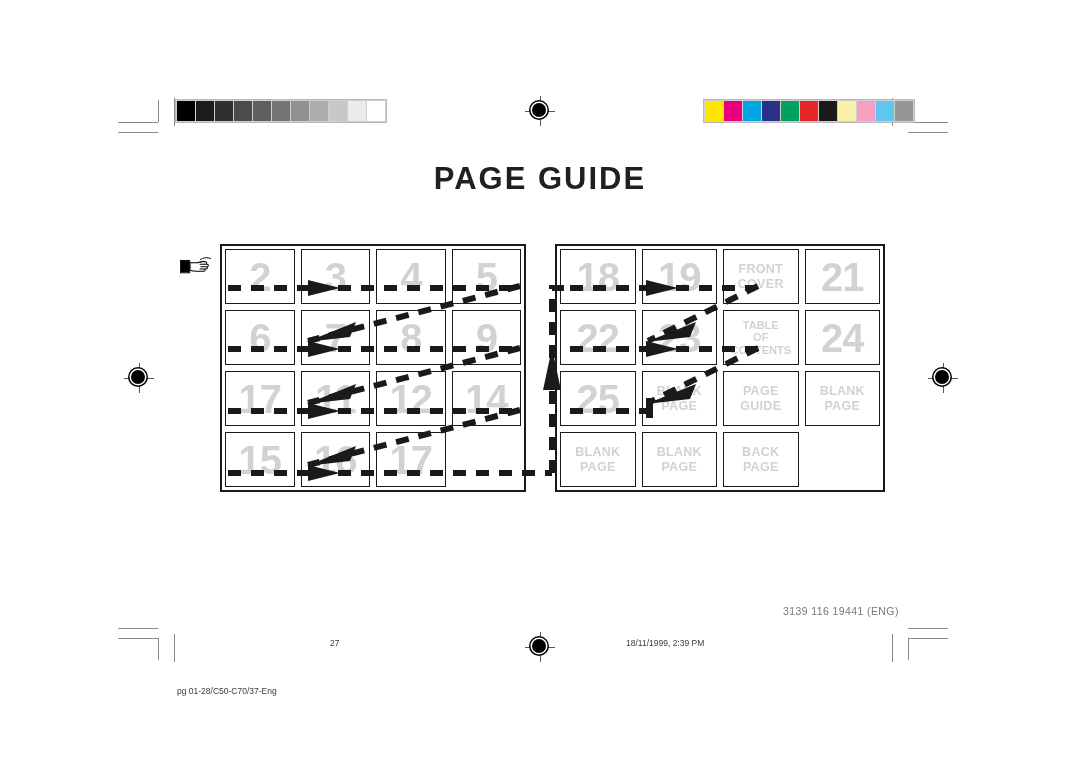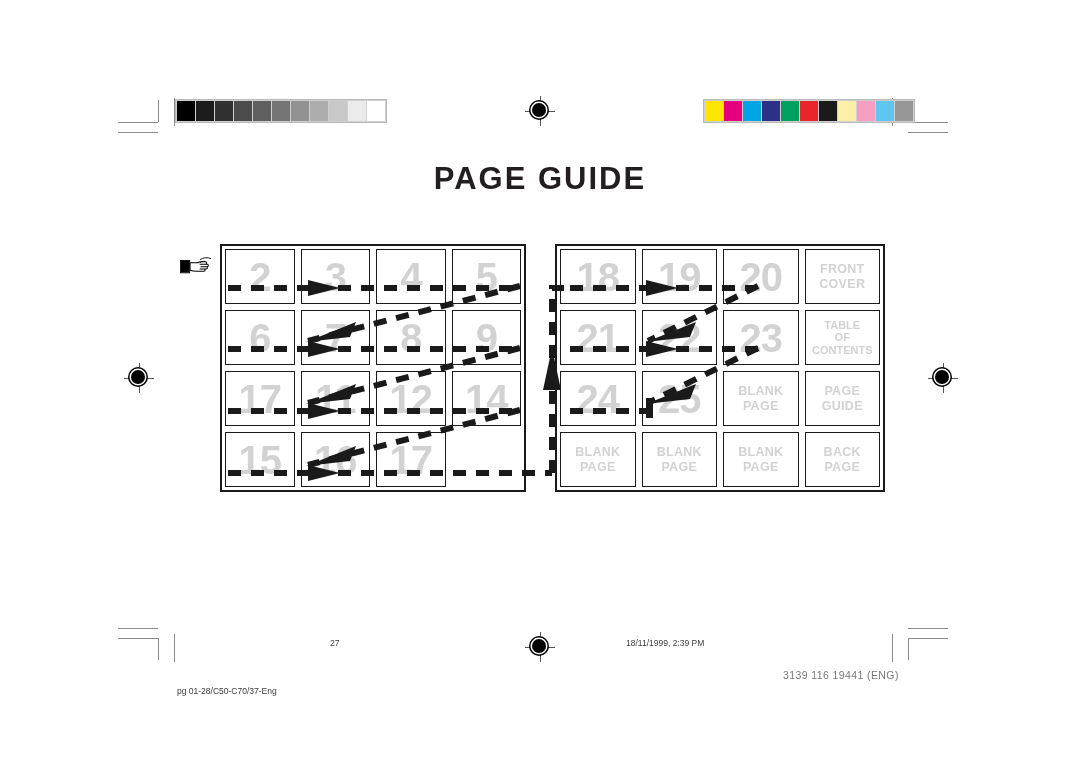"20" div.cell { html: <div> <span>20</span> </div> -> none }
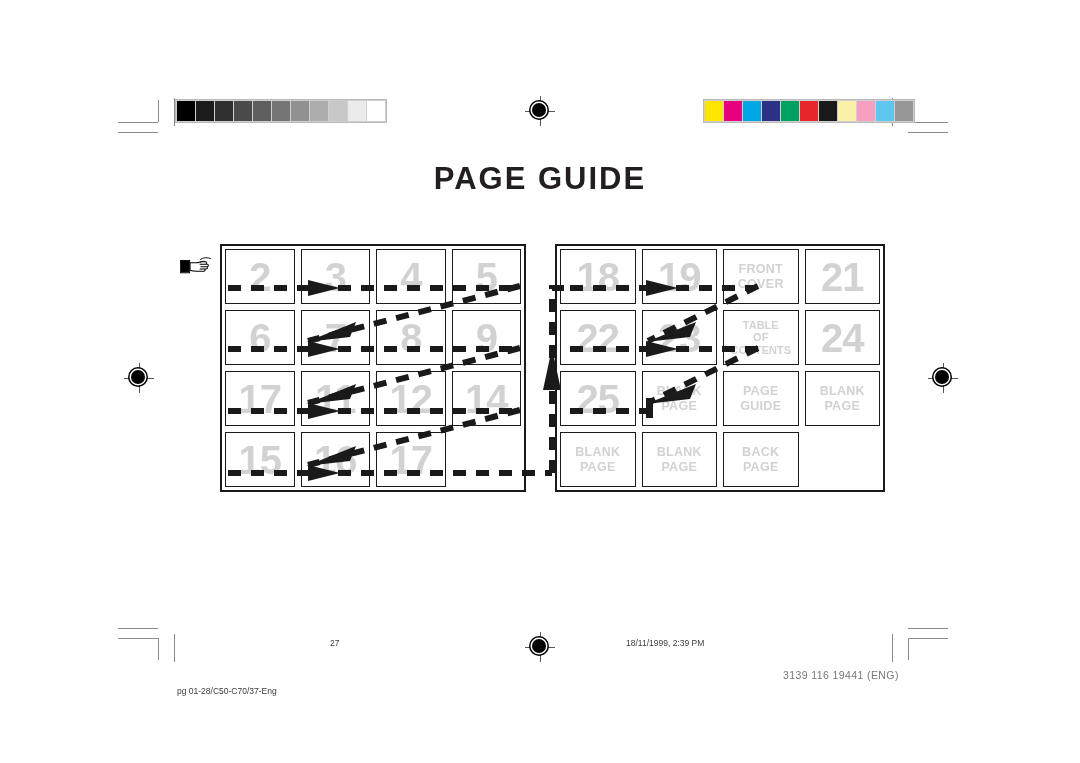"3139 116 19441 (ENG)" div.footer-code { top: 669px -> 605px }
